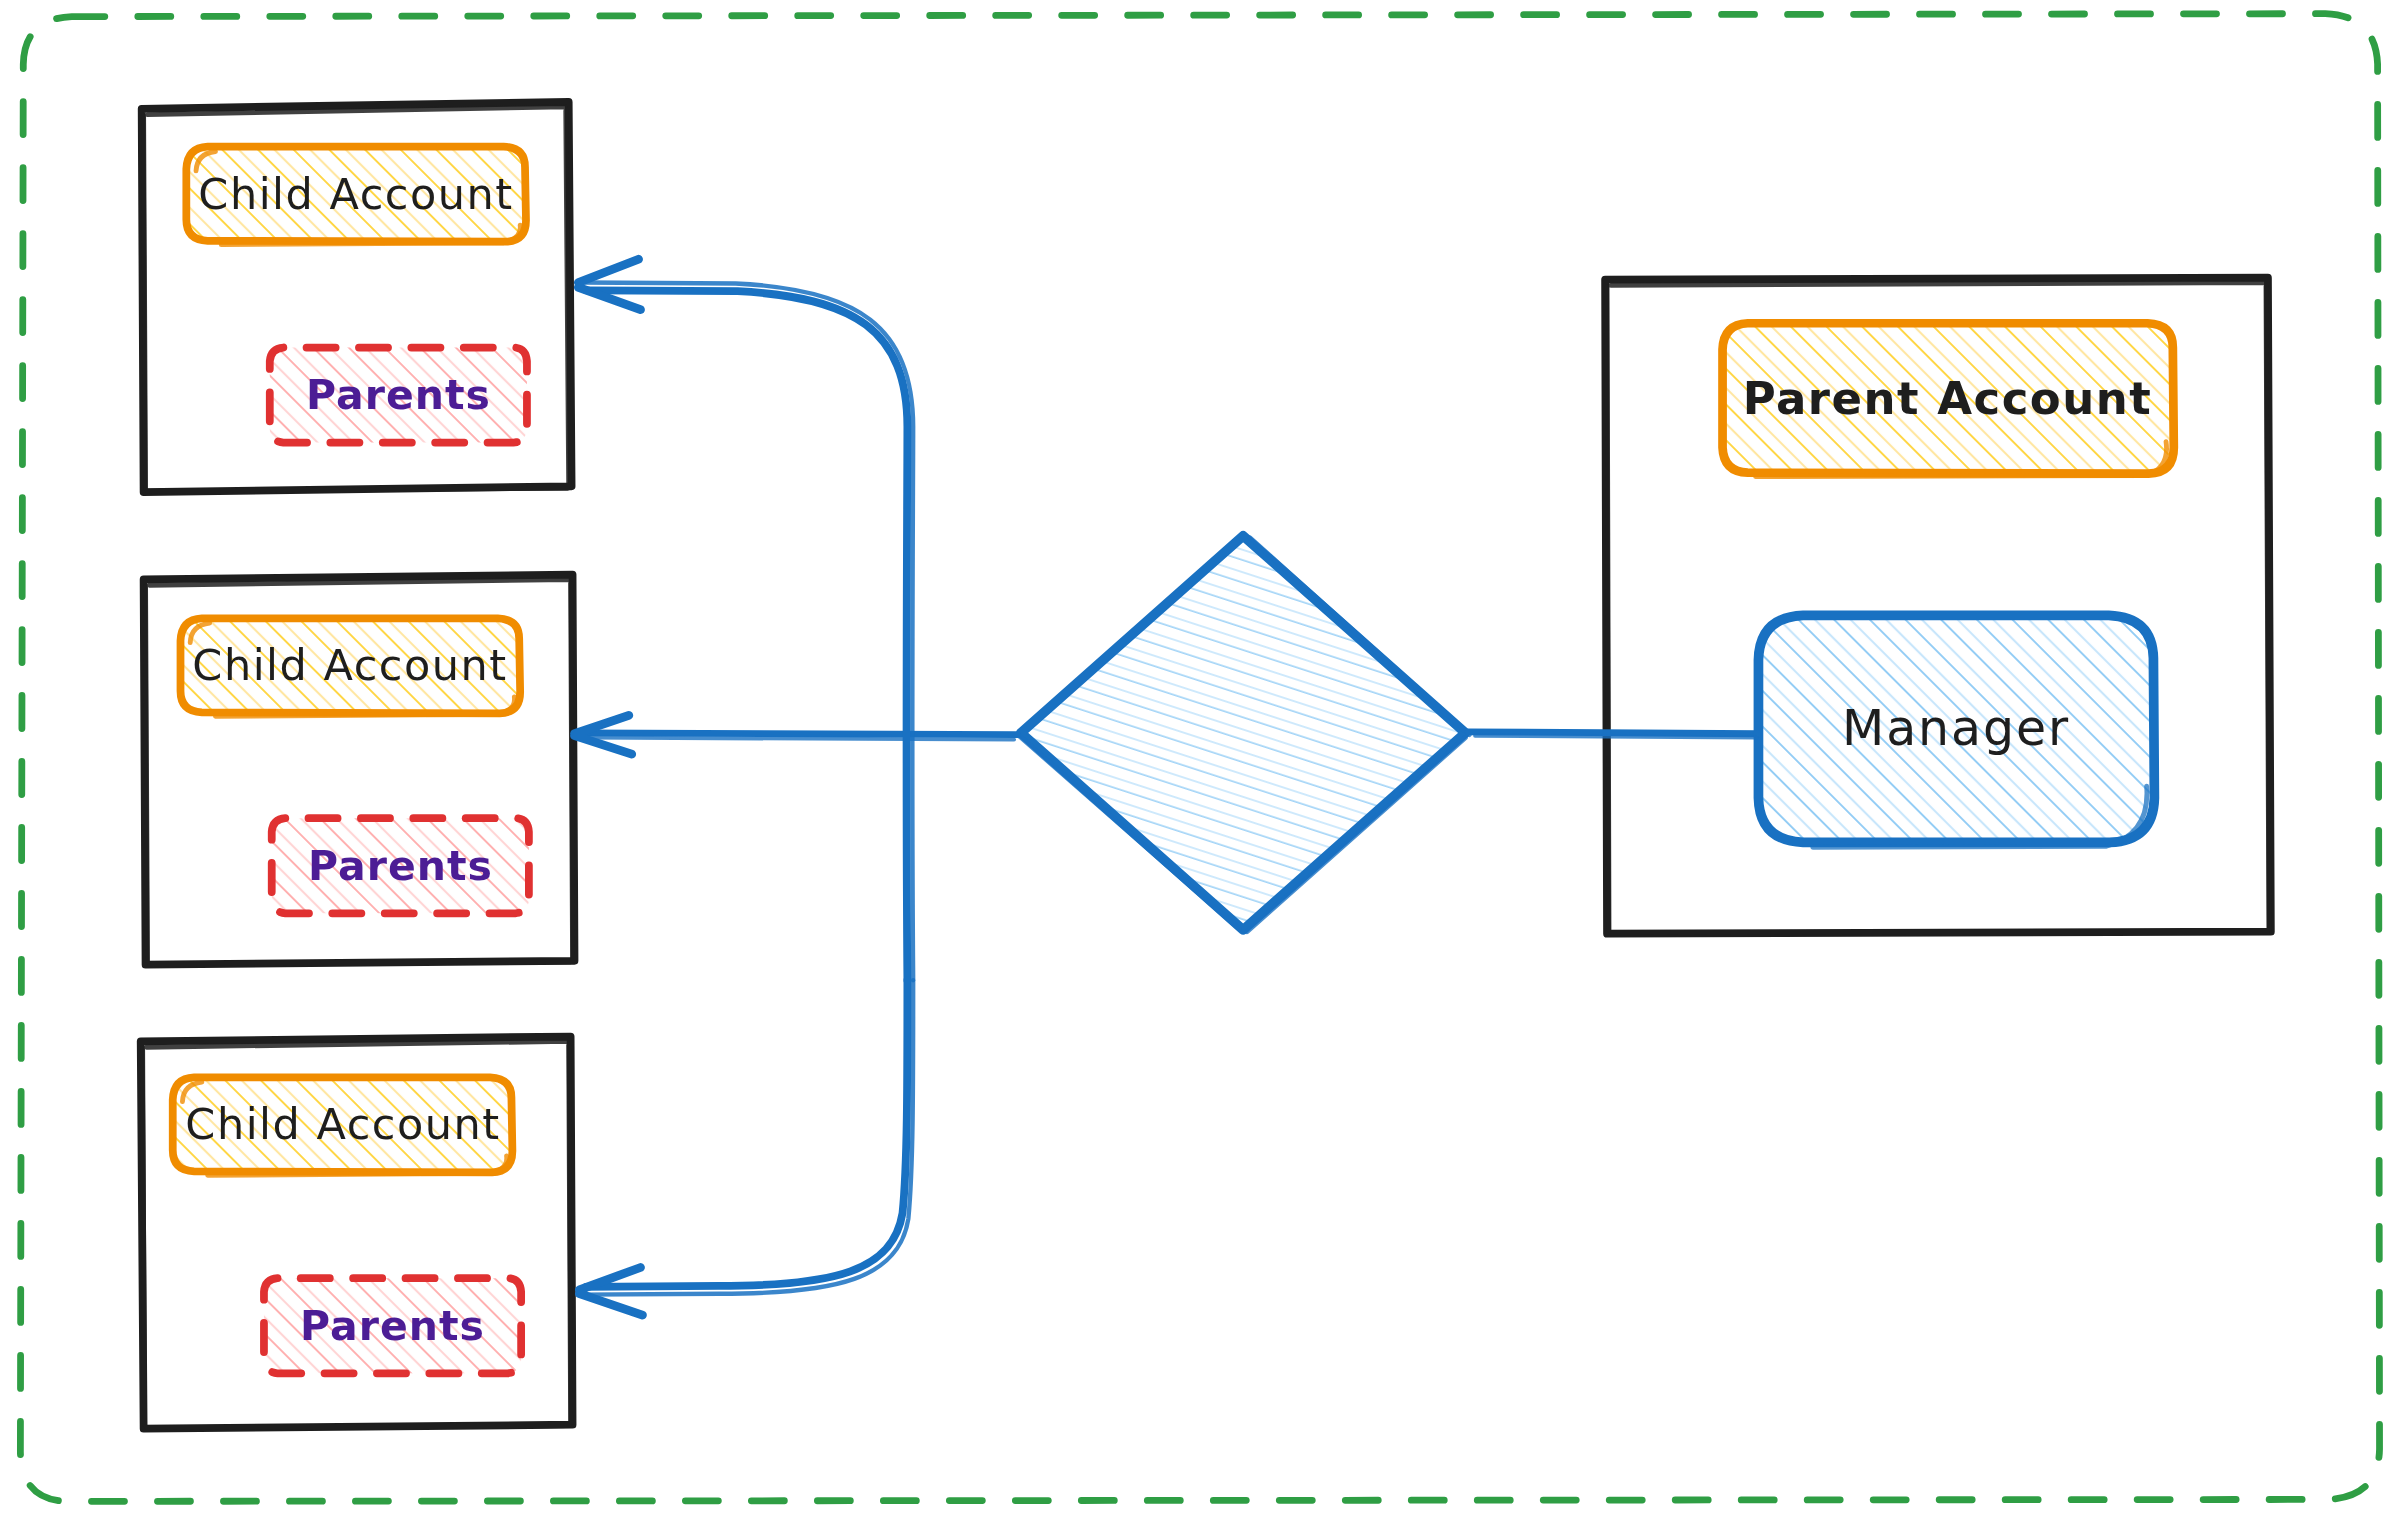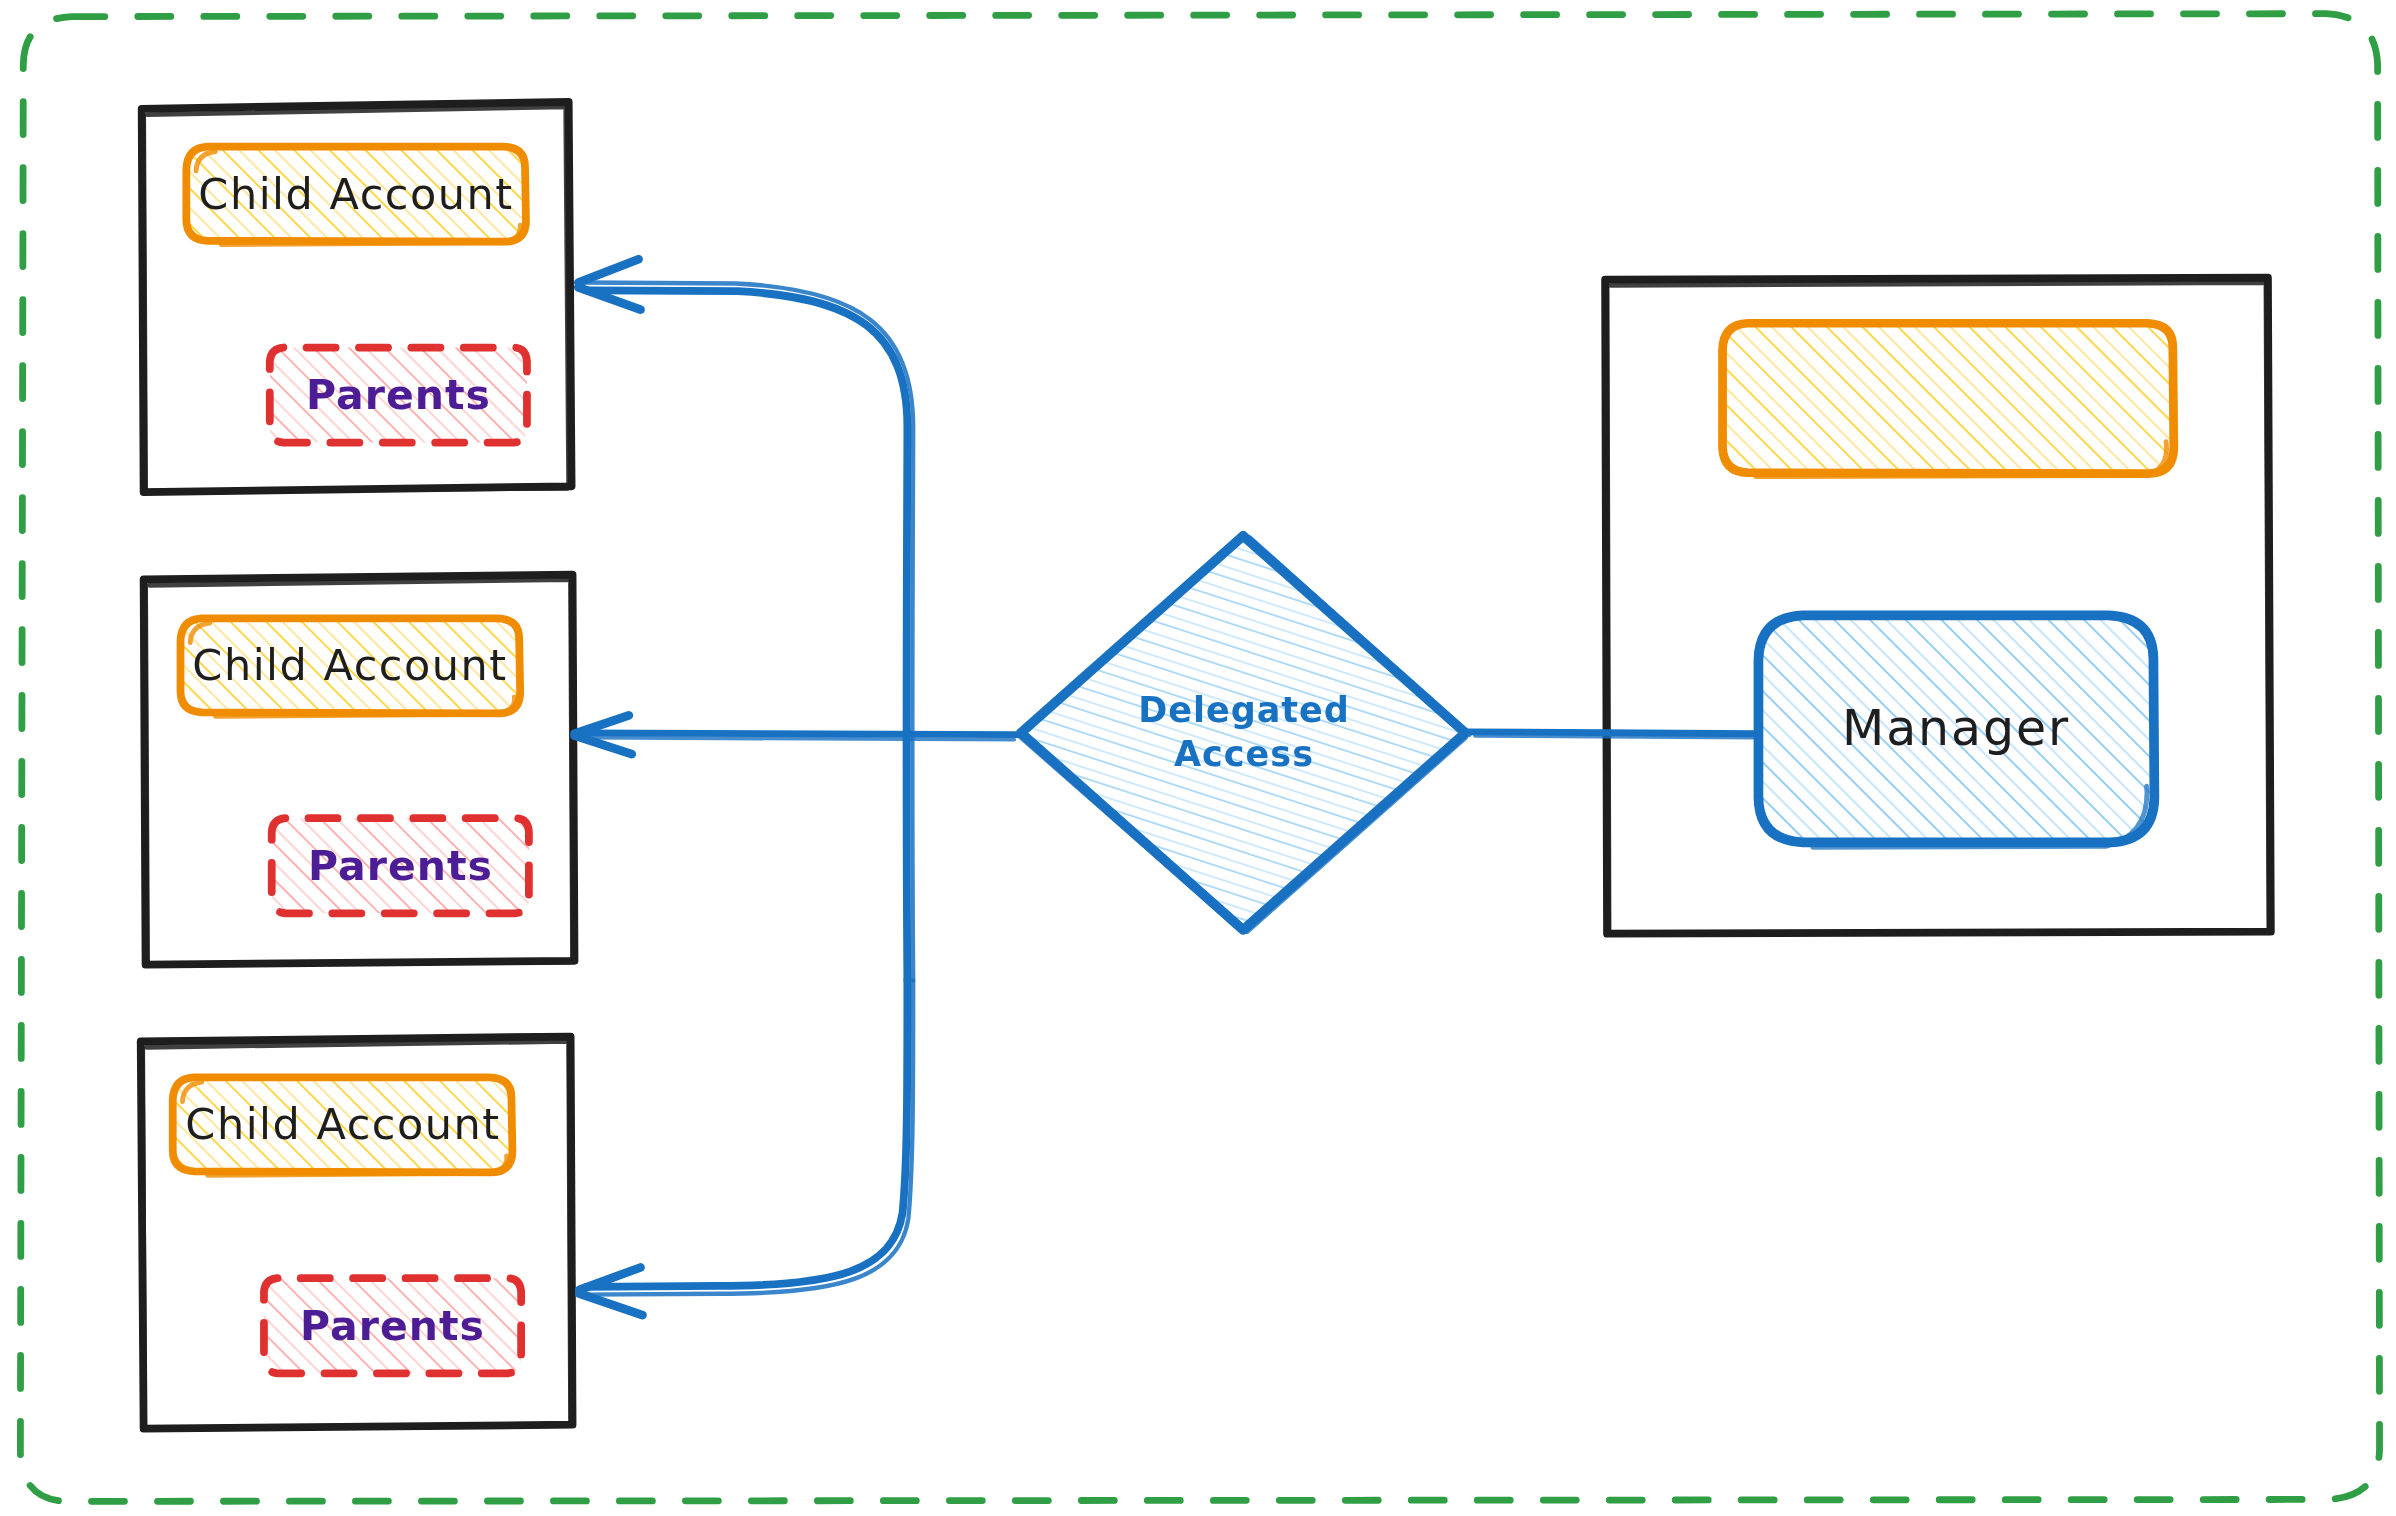"Parent Account" div.lbl { html: none -> <div>Parent Account</div> }
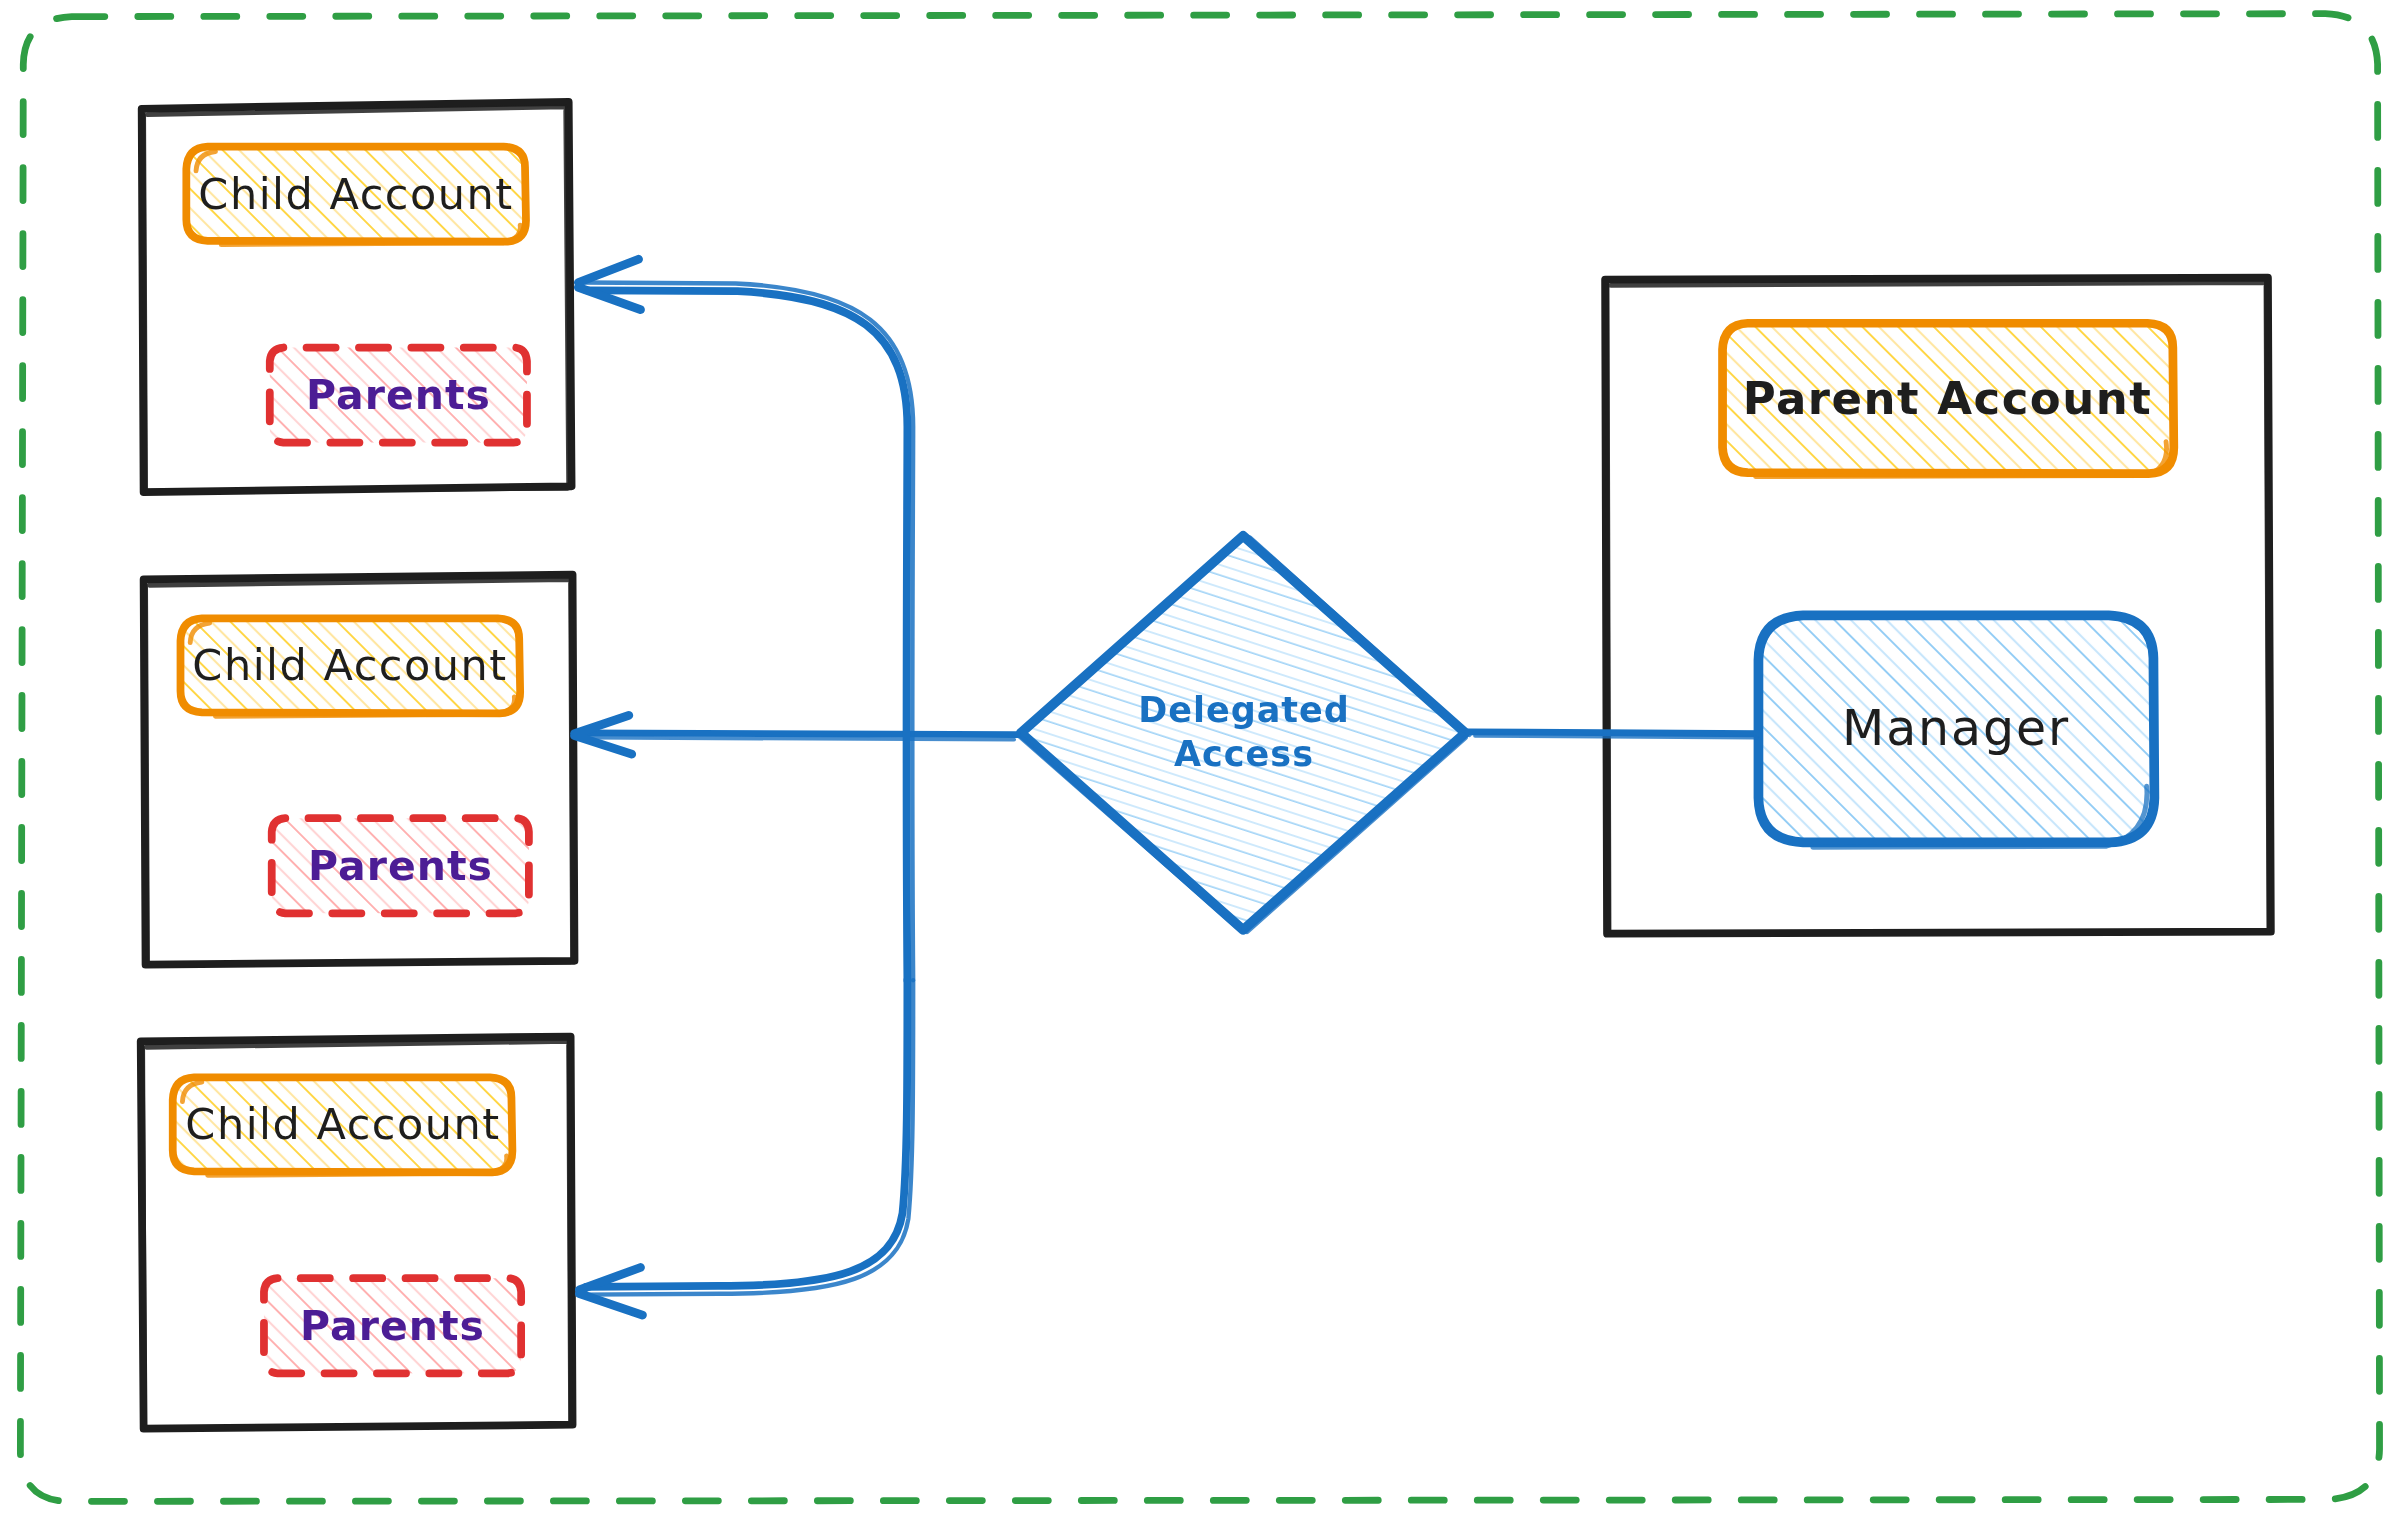"Delegated" div.lbl { html: <div> <span>Delegated</span> <span>Access</span> </div> -> none }
